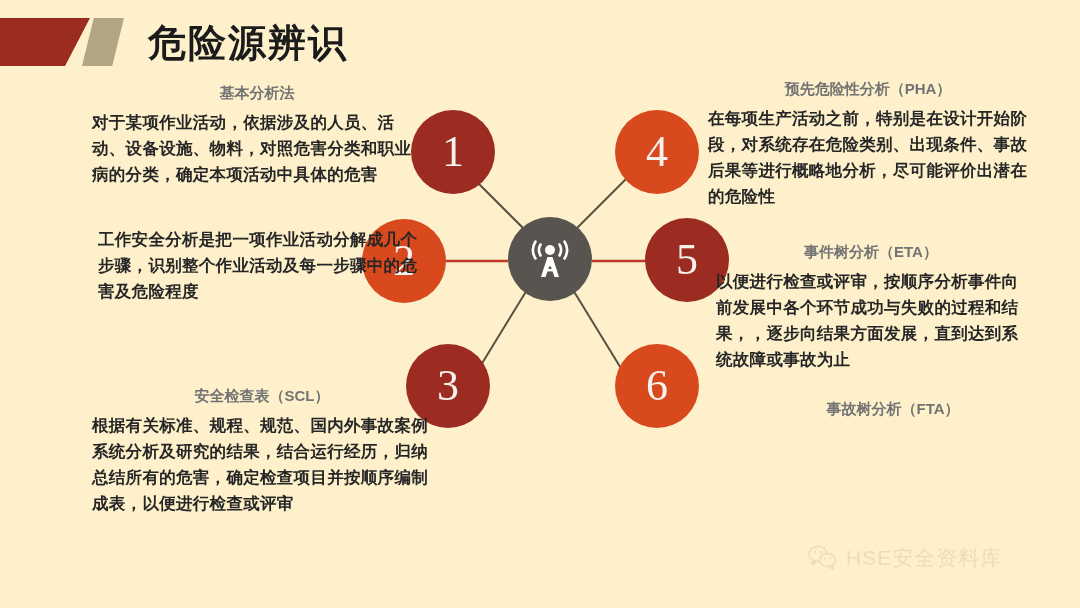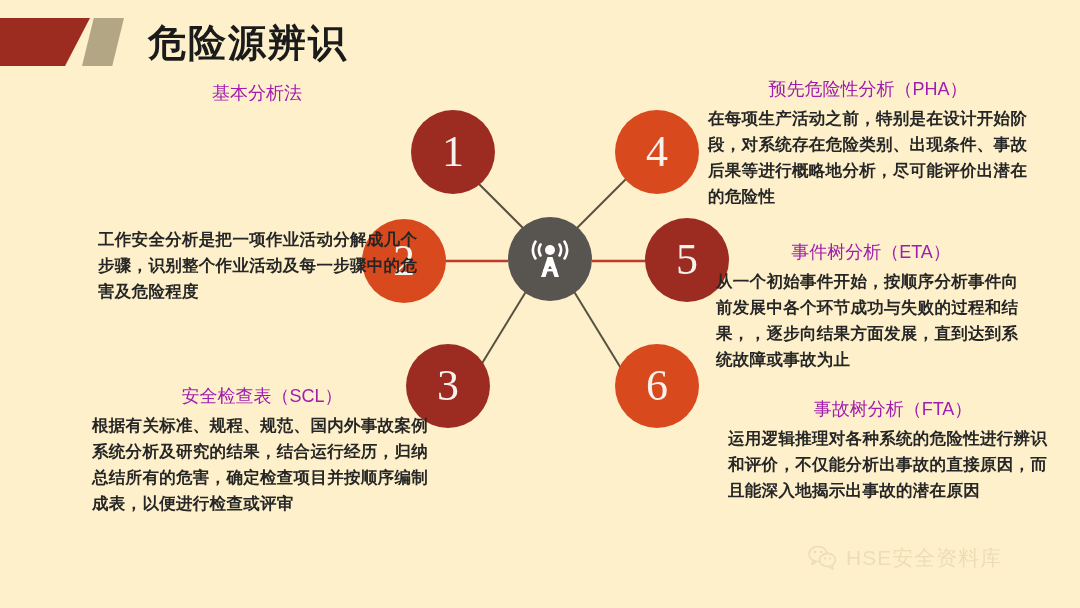"基本分析法" .block .b-head { color: #a21caf -> #737373; font-size: 18px -> 15px; font-weight: normal -> bold }
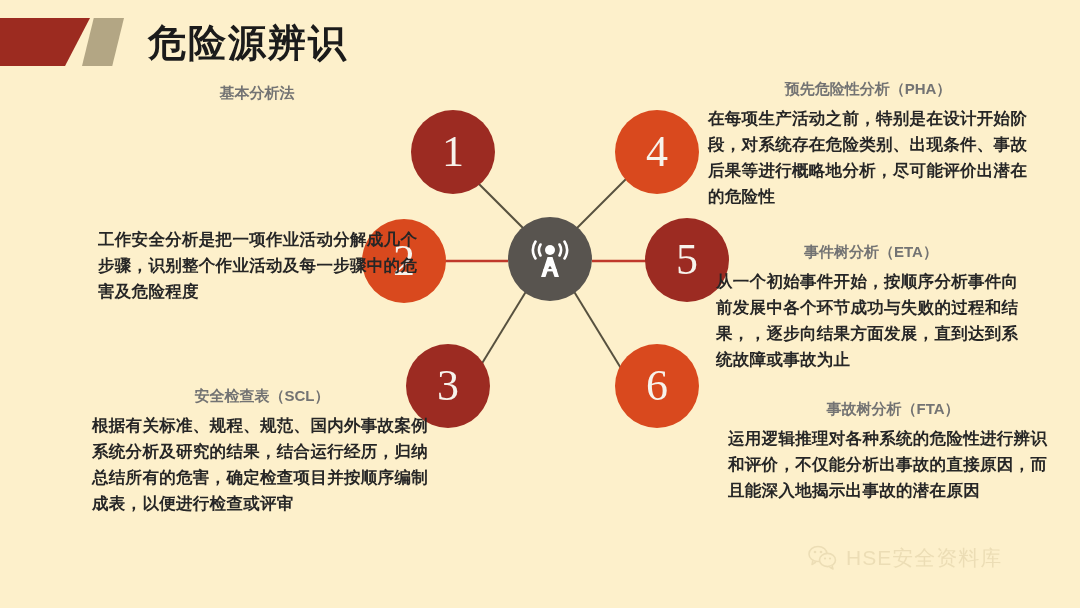"对于某项作业活动，依据涉及的人员、活动、设备设施、物料，对照危害分类和职业病的分" div.b-body { html: none -> <div>对于某项作业活动，依据涉及的人员、活动、设备设施、物料，对照危害分类和职业病的分类，确定本项活动中具体的危害</div> }
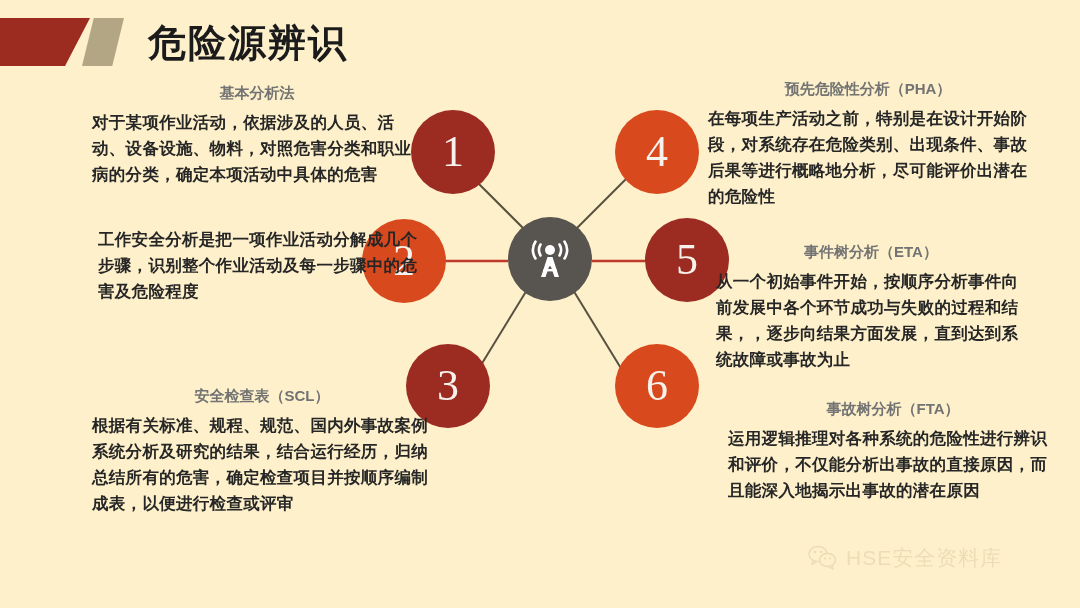"从一个初始事件开始，按顺序分析事件向前发展中各个环节成功与失败的过程和结果，，逐" div.b-body { text: 从一个初始事件开始 -> 以便进行检查或评审 }
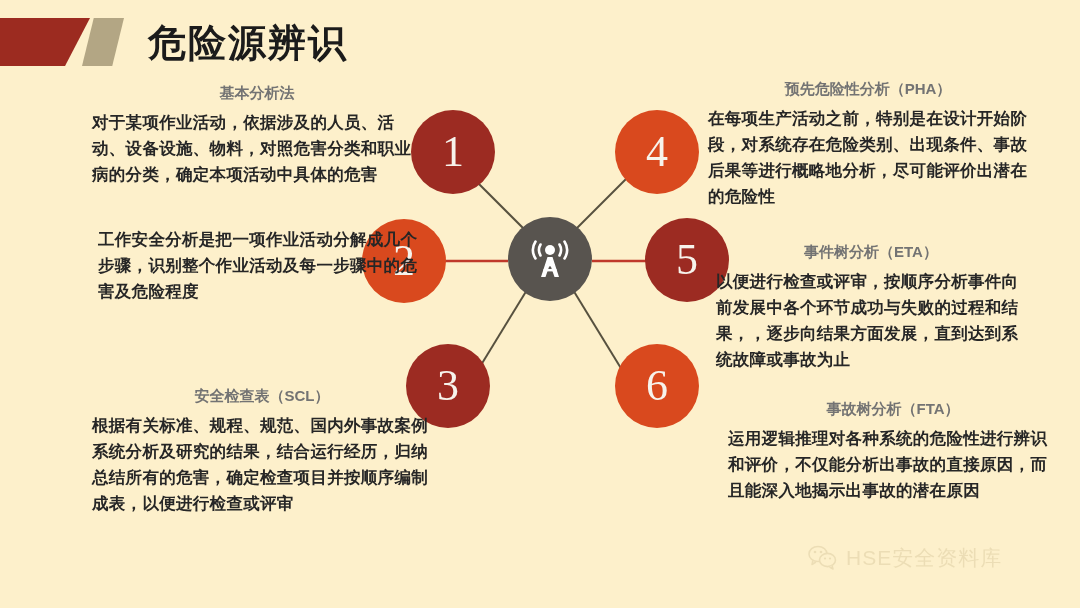"运用逻辑推理对各种系统的危险性进行辨识和评价，不仅能分析出事故的直接原因，而且能" div.b-body { html: <div>运用逻辑推理对各种系统的危险性进行辨识和评价，不仅能分析出事故的直接原因，而且能深入地揭示出事故的潜在原因</div> -> none }
